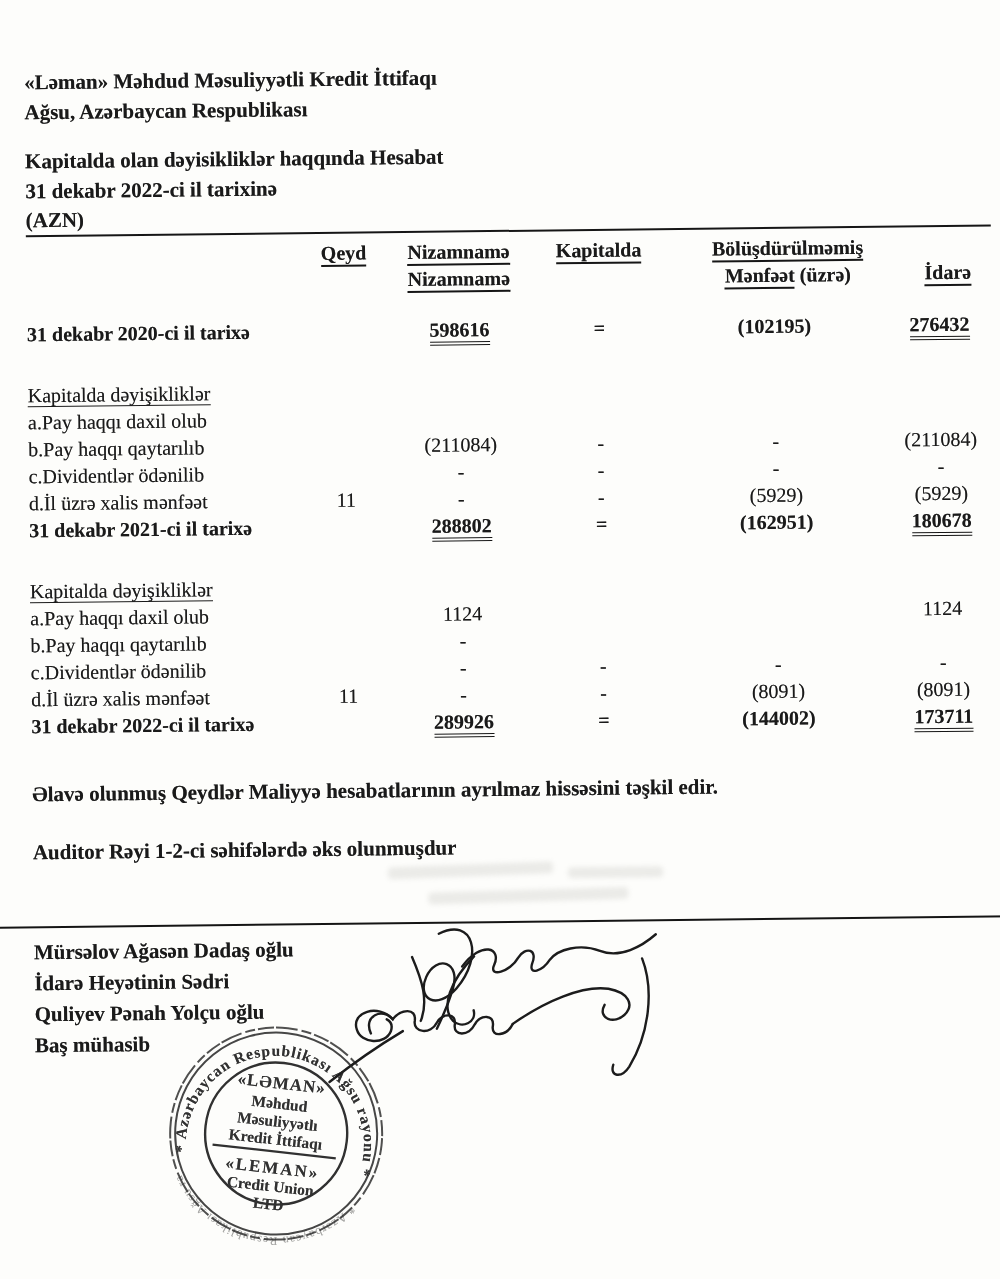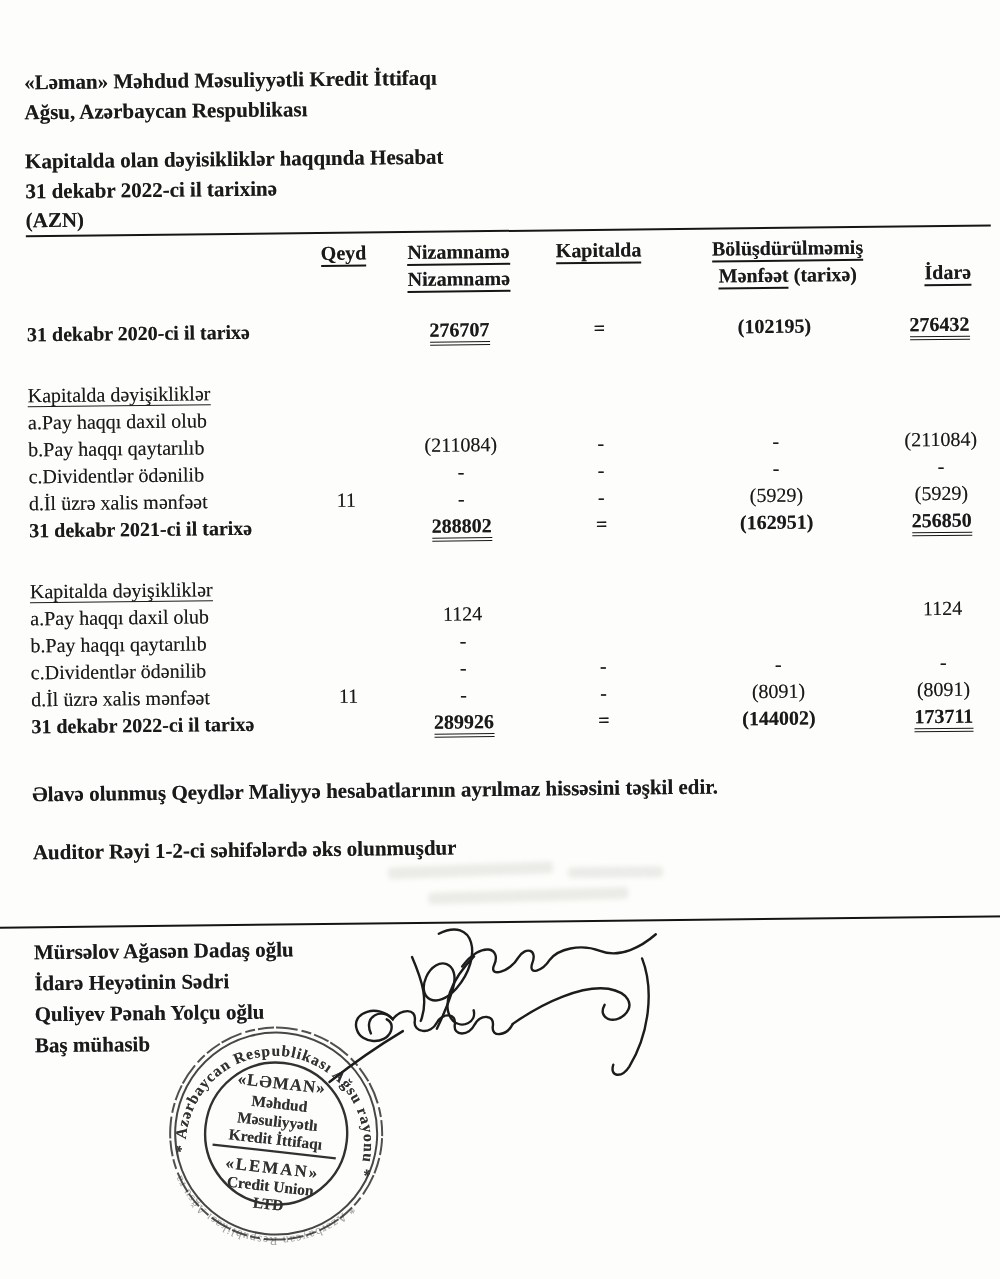"(tarixə)" span { text: tarixə -> üzrə }
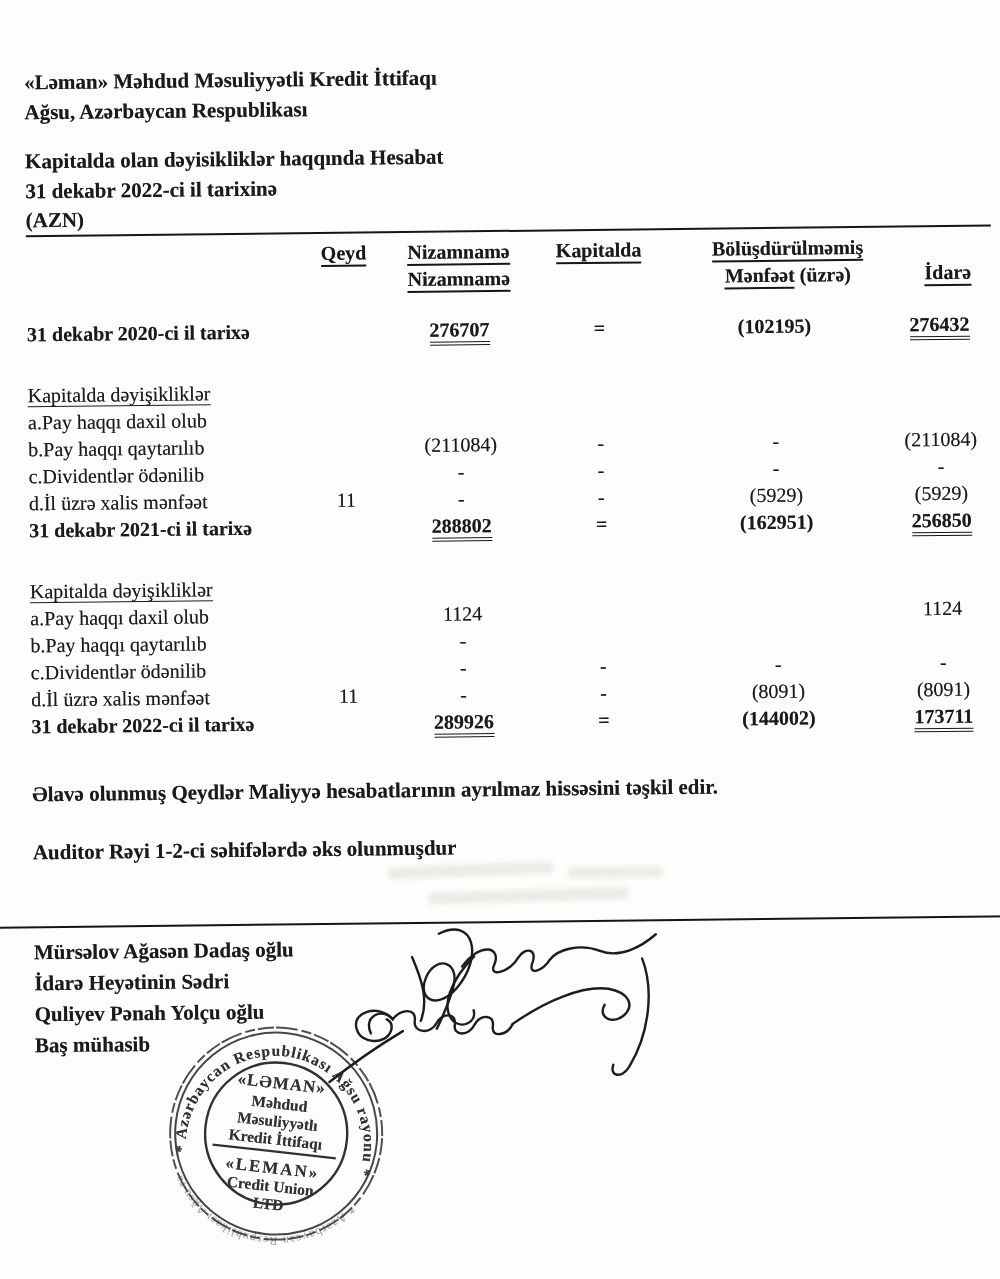"276707" span.dblu { text: 276707 -> 598616 }
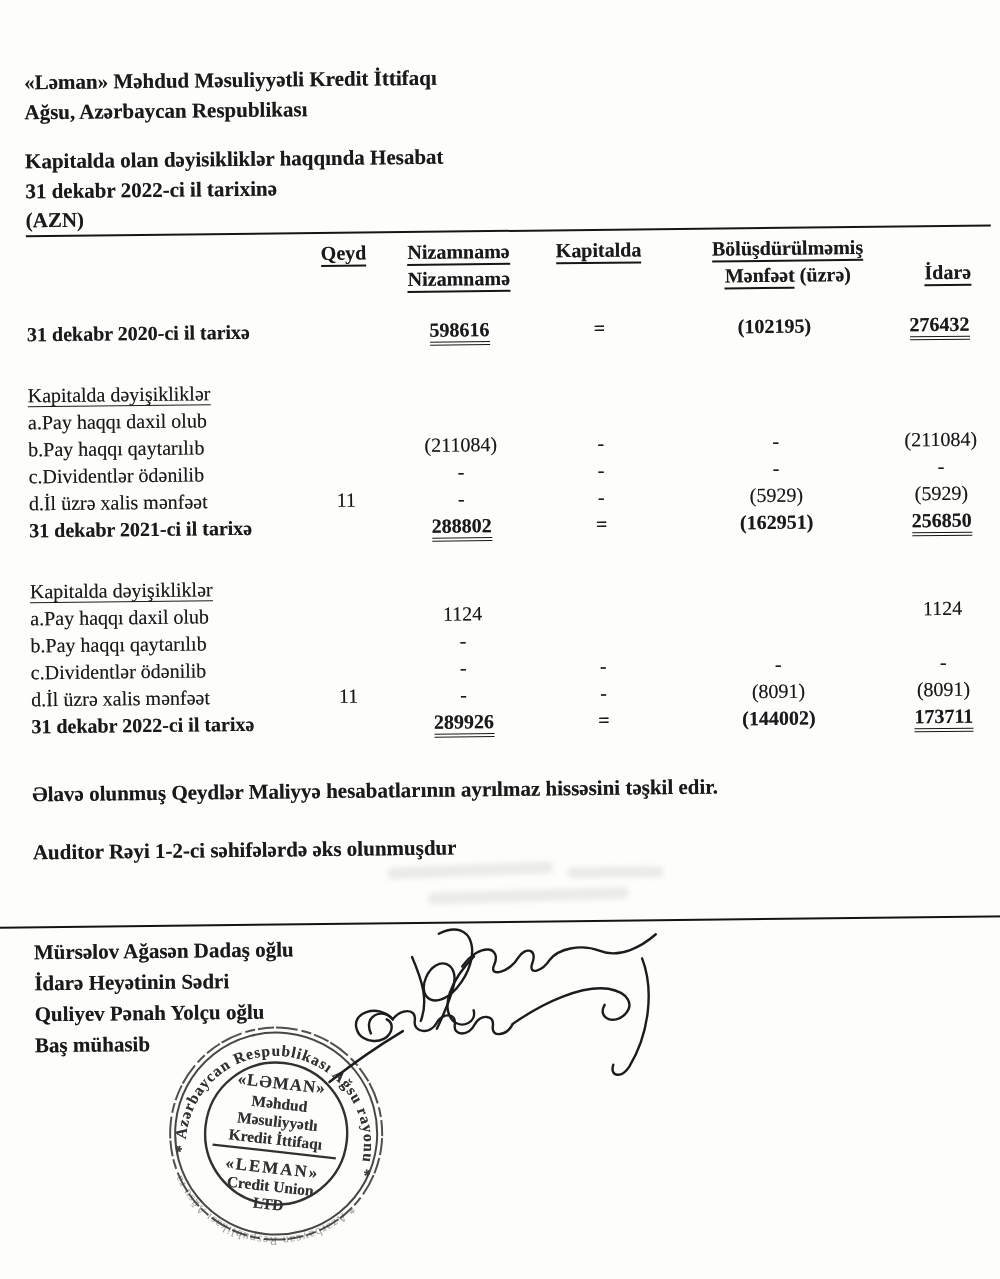"256850" span.dblu { text: 256850 -> 180678 }
